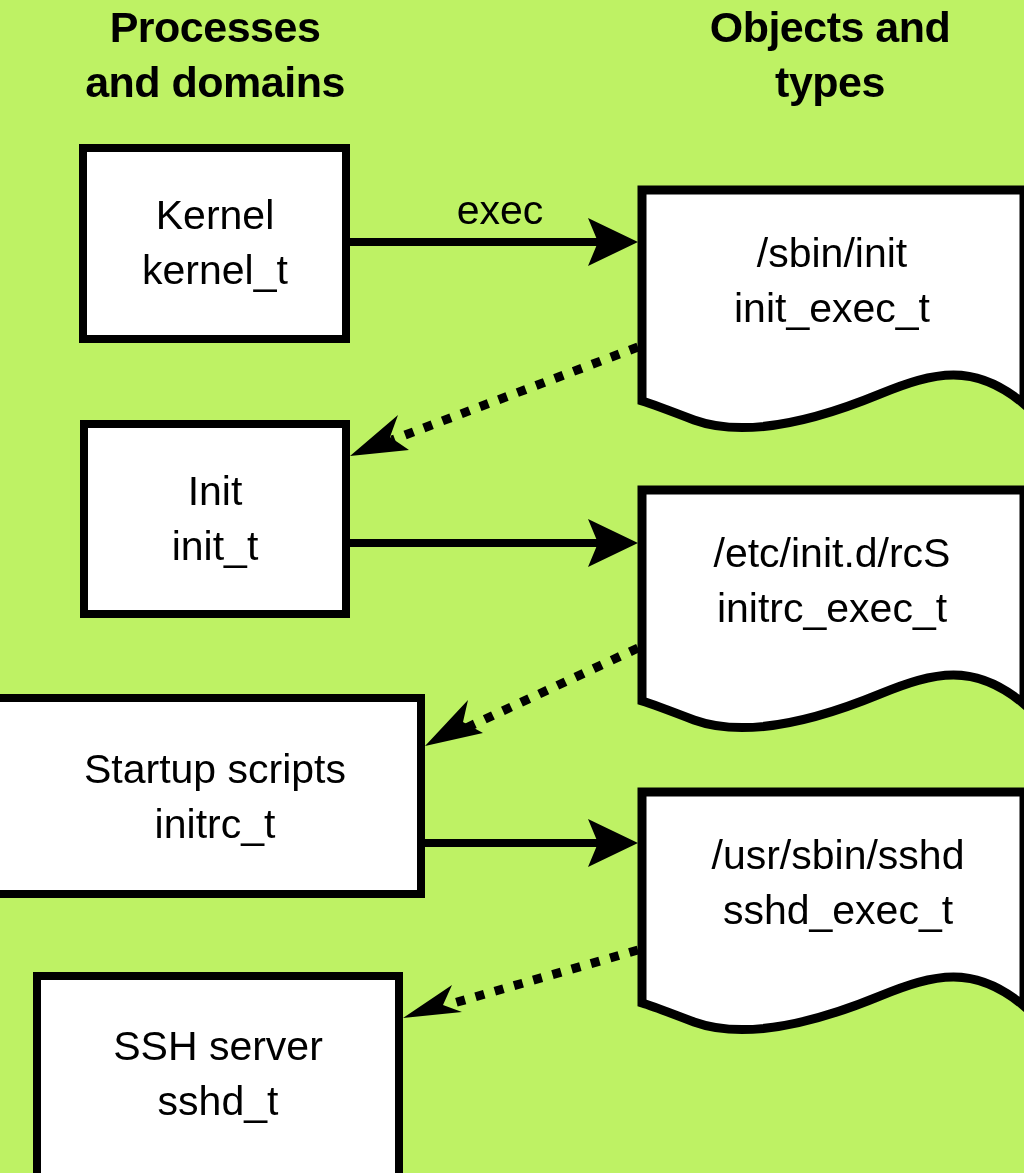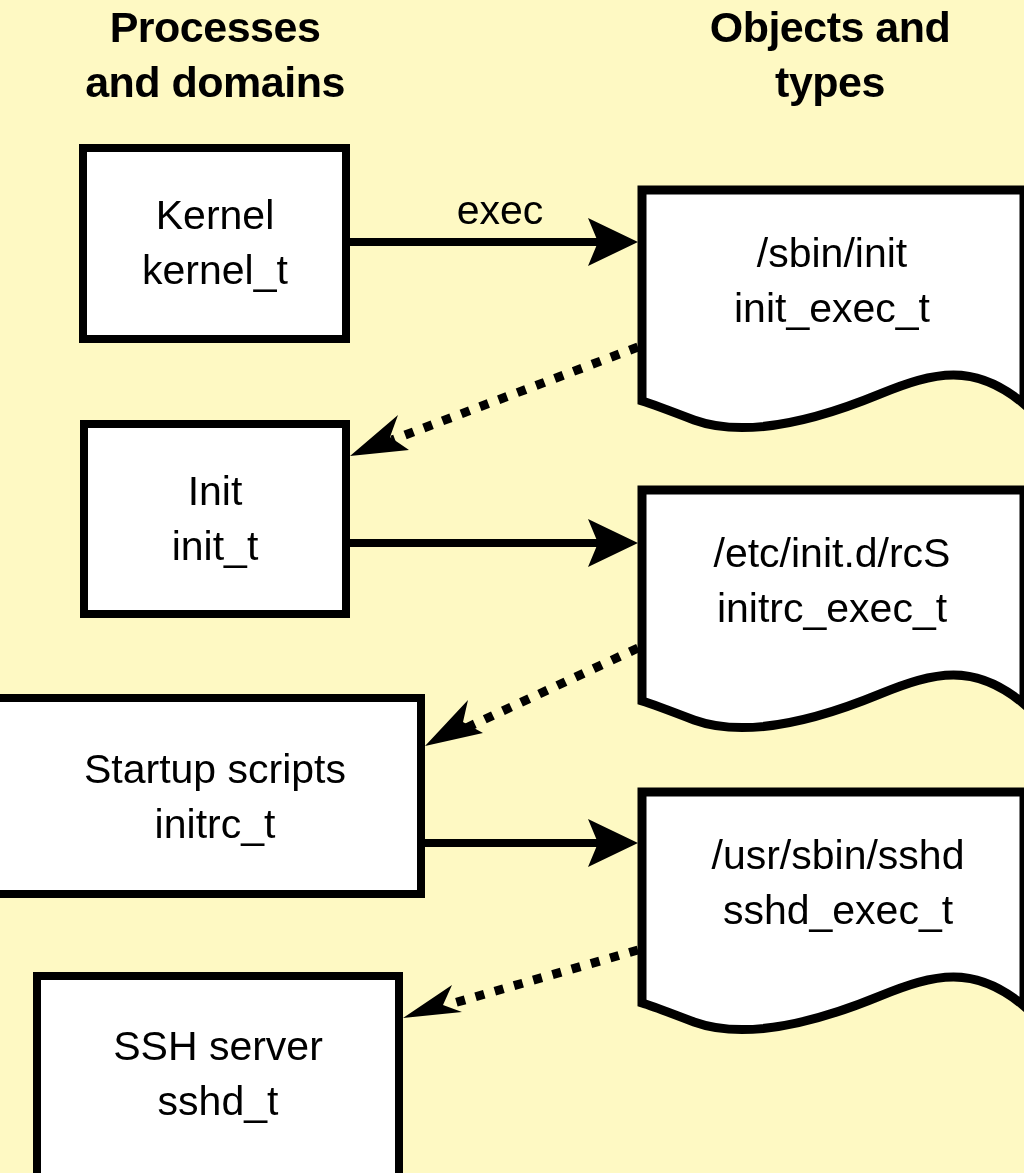"Processes" #canvas { background: #fef9c3 -> #bef264 }
